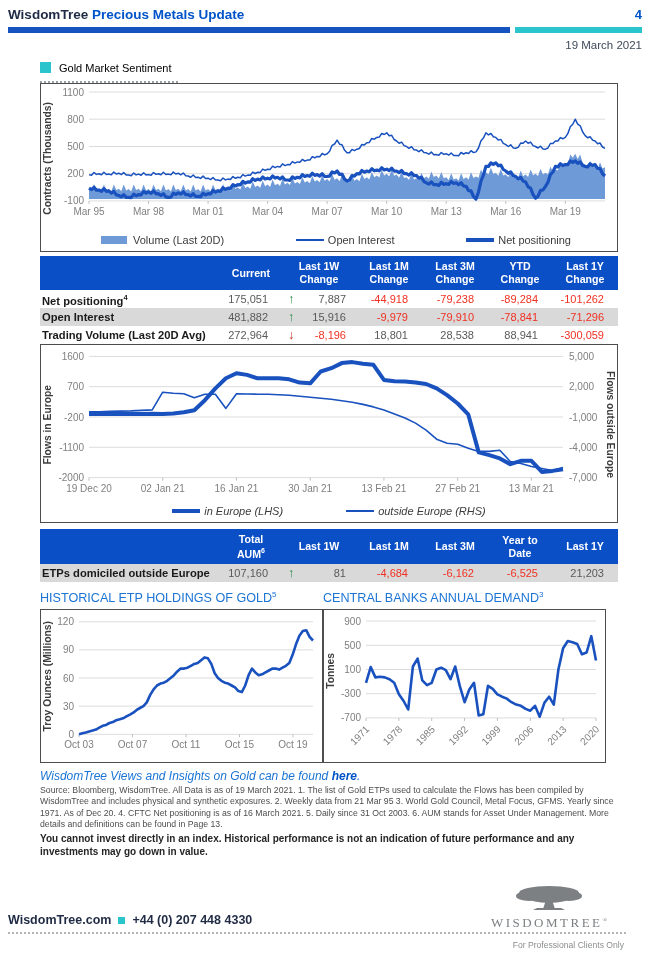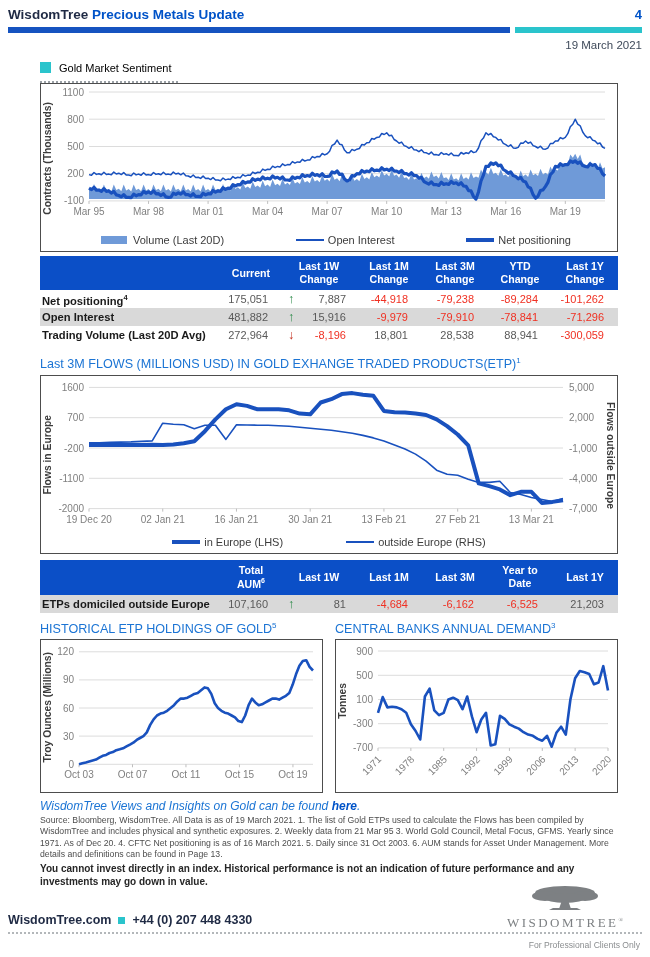"Last 3M FLOWS (MILLIONS USD)" div.chart-title { html: <div><span>Last 3M FLOWS (MILLIONS USD) IN GOLD EXHANGE TRADED PRODUCTS(ETP)</span><sup>1</sup></div> -> none }
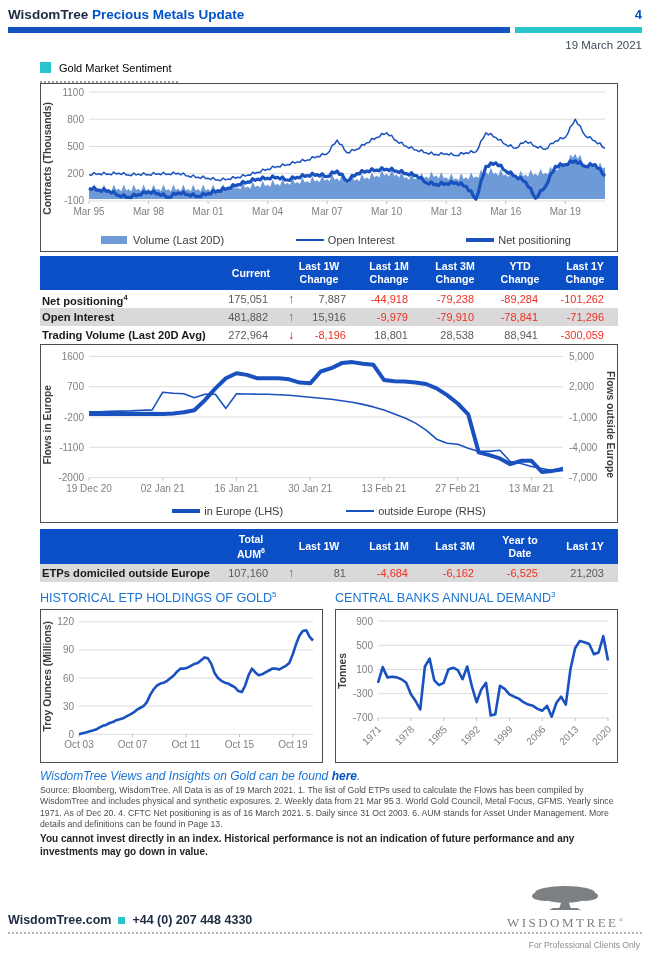"in Europe (LHS)" .legend2 { font-style: none -> italic }
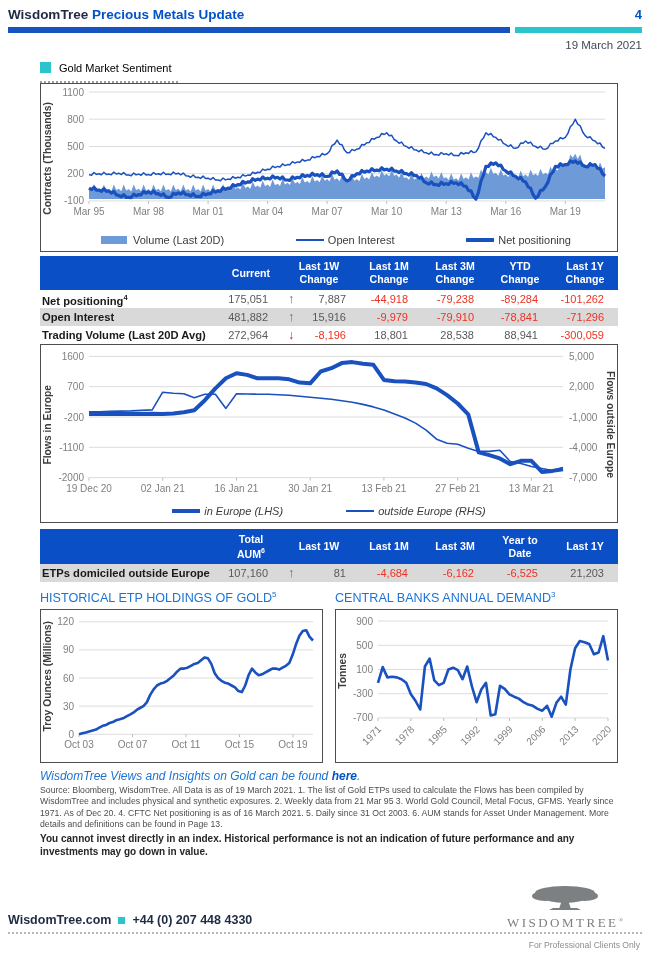"HISTORICAL ETP HOLDINGS OF GOLD5" .bottomrow { gap: 12px -> none }
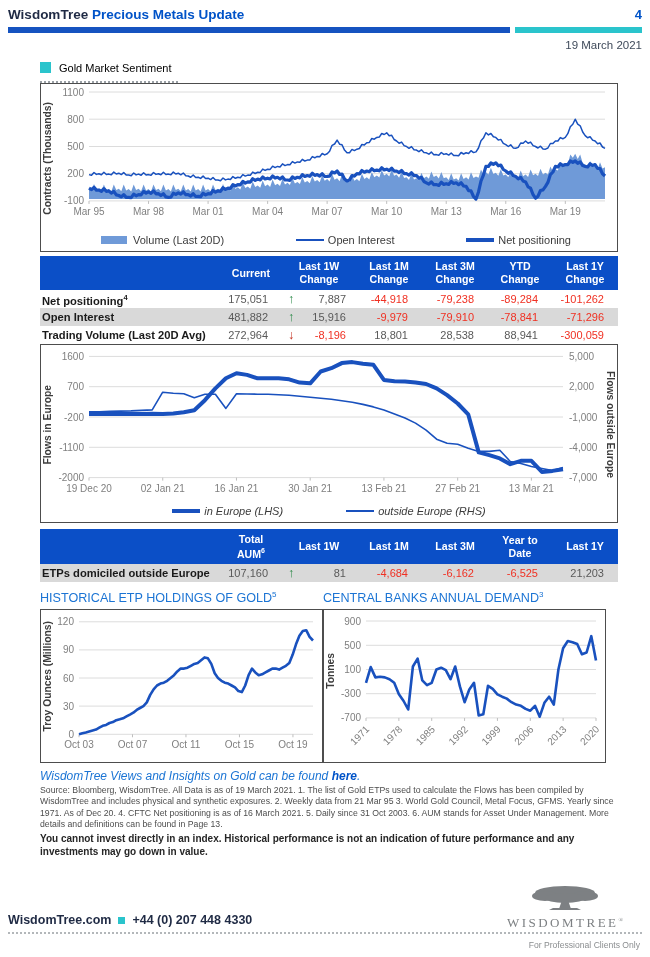"WisdomTree.com" .foot { right: 0 -> 16px }
